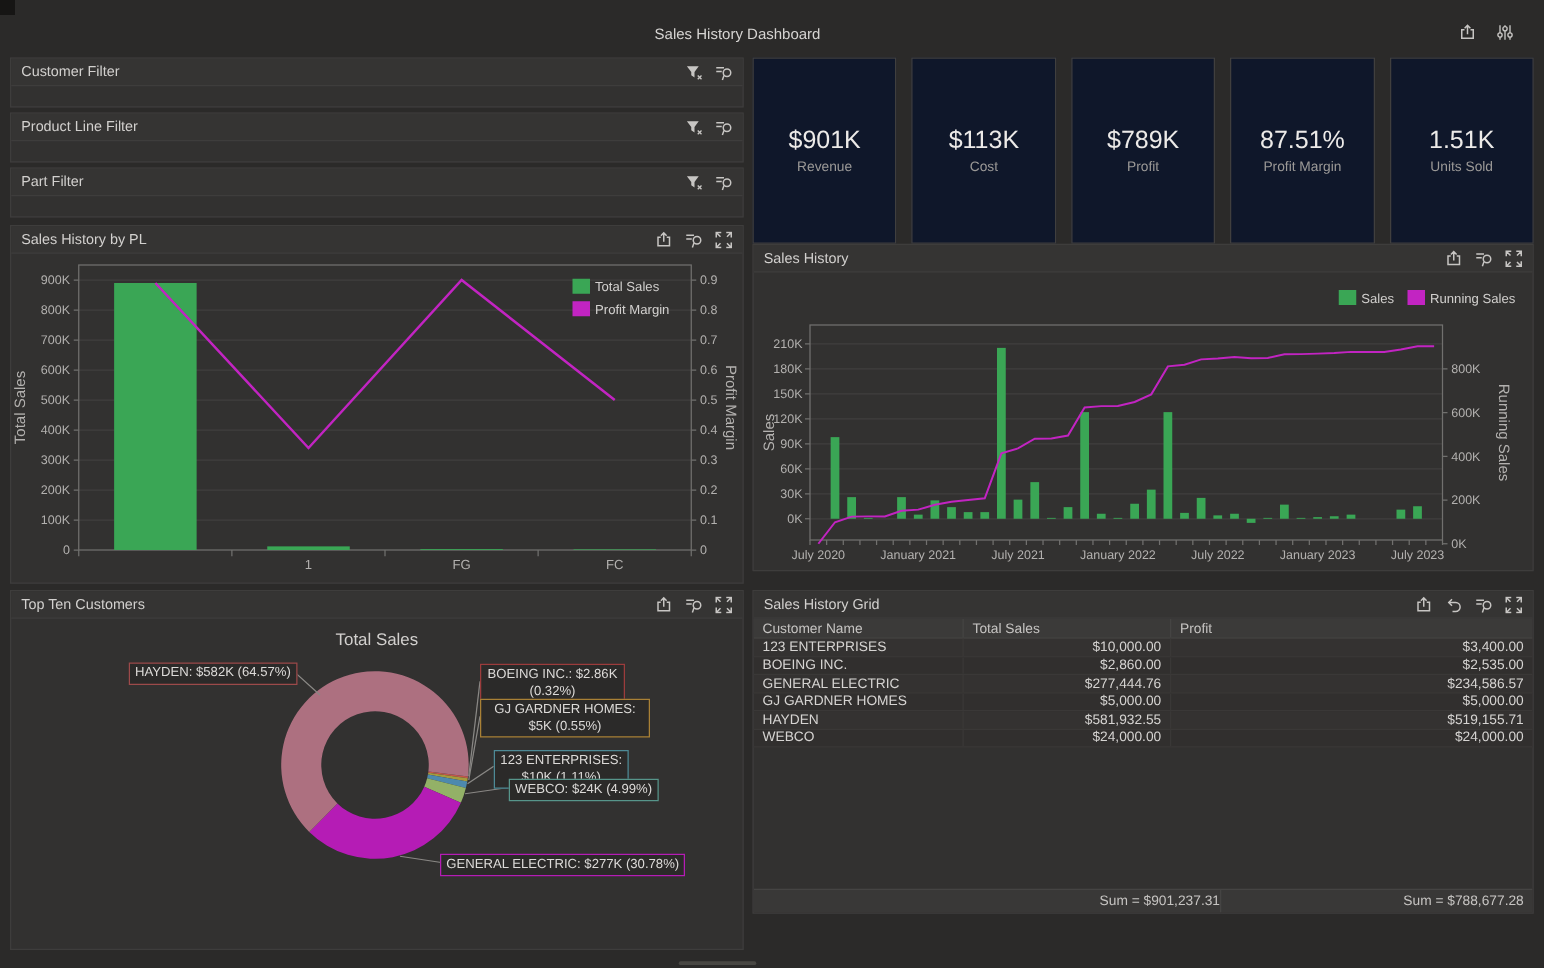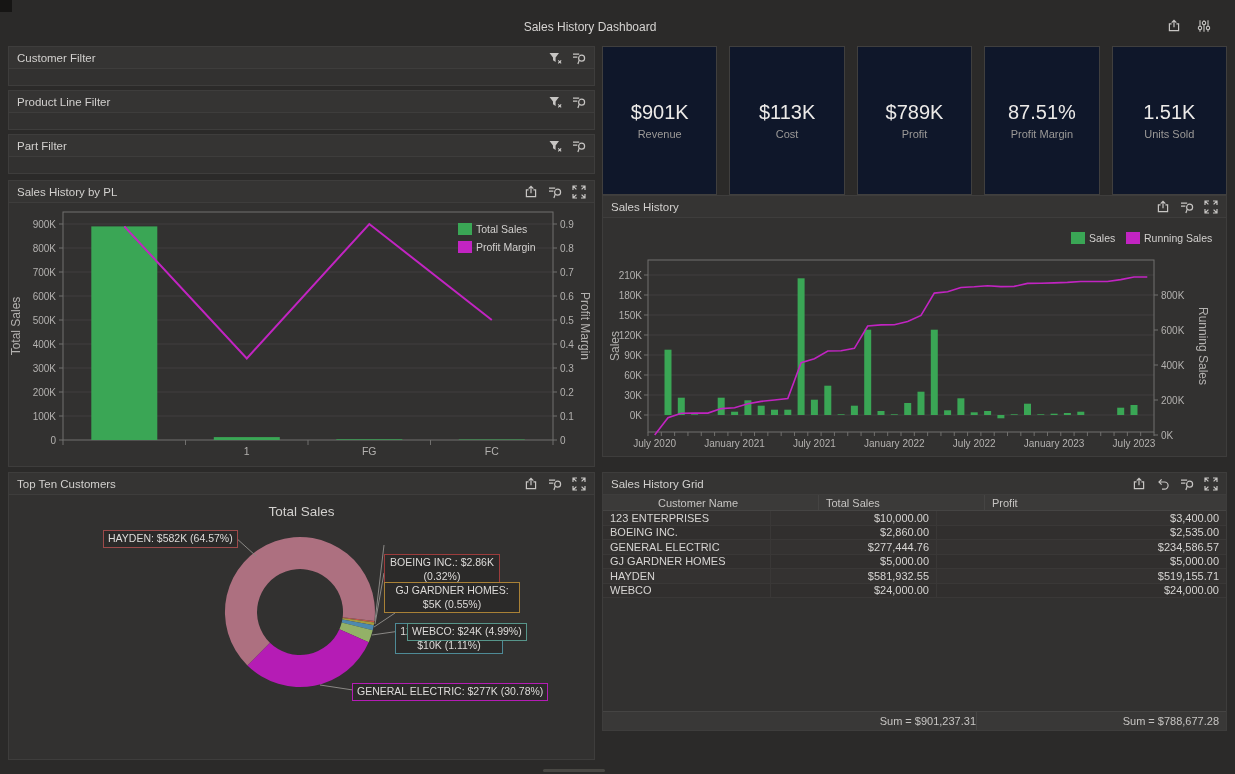"Customer Name" .grid-header { padding-left: 48px -> none }
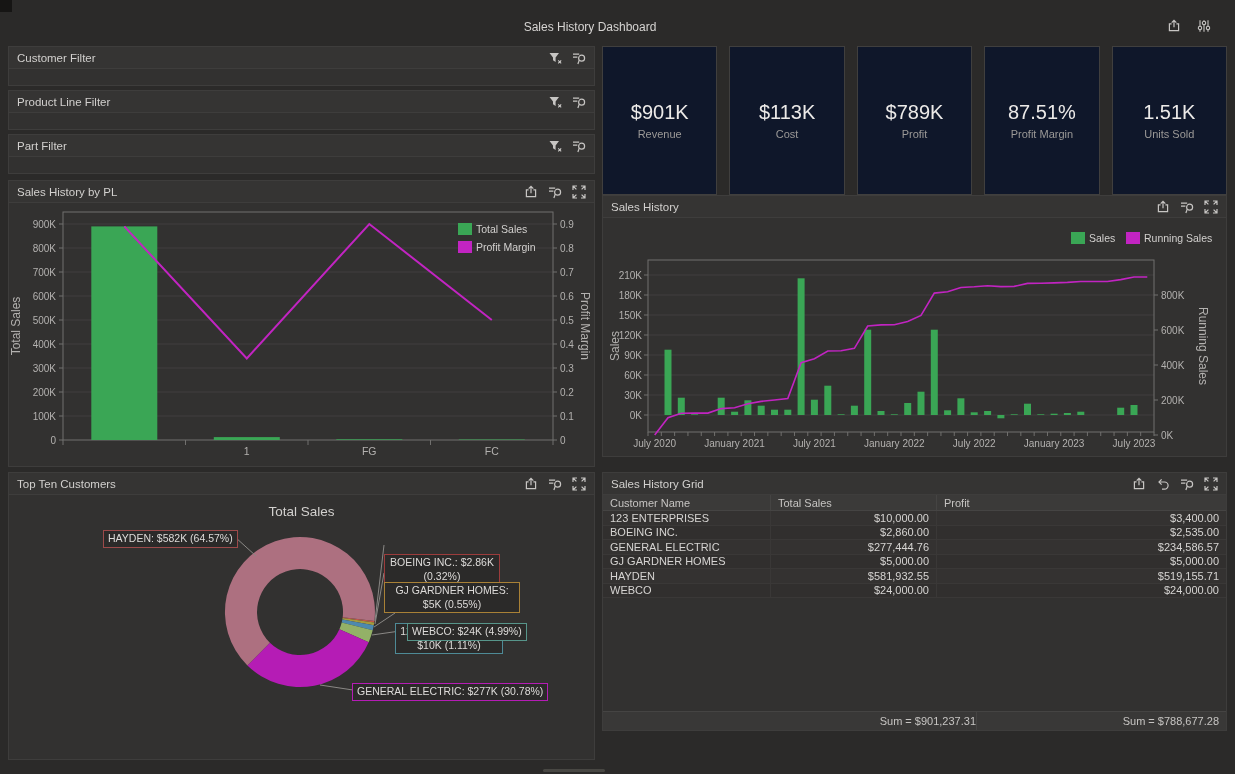"BOEING INC.: $2.86K (0.32%)" .callout.wrap { margin-top: 23px -> none }
